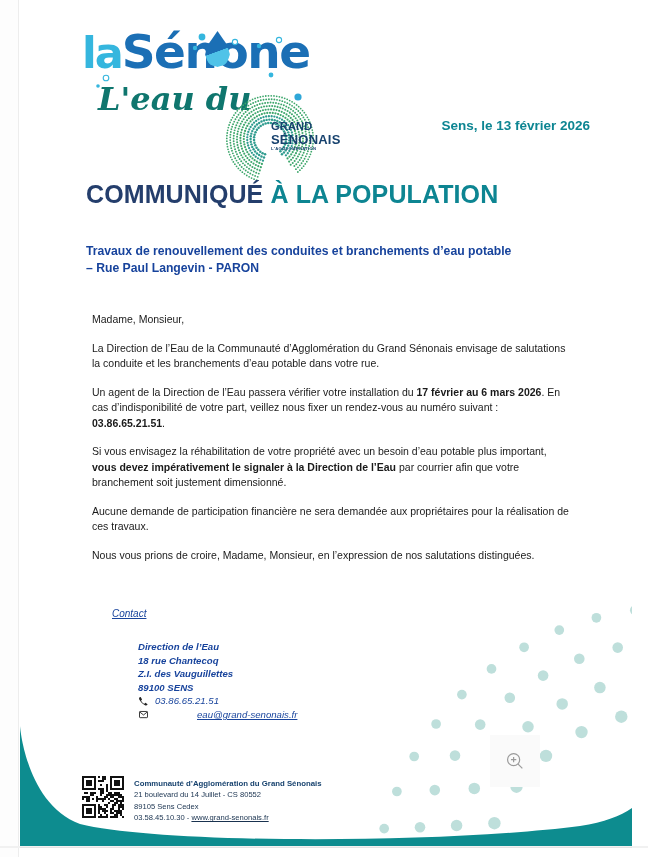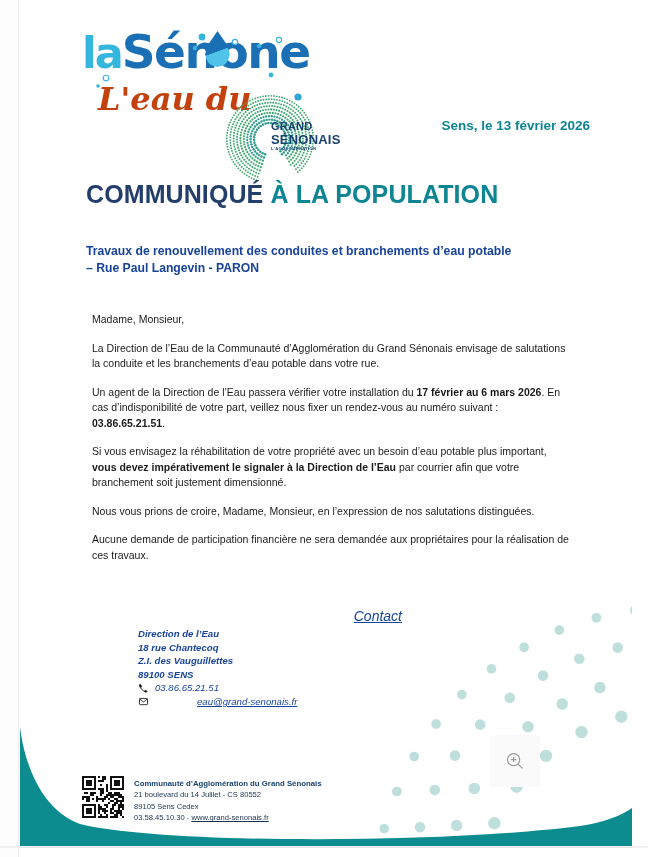"L'eau du" .logo-eau { color: #c2410c -> #0f766e }
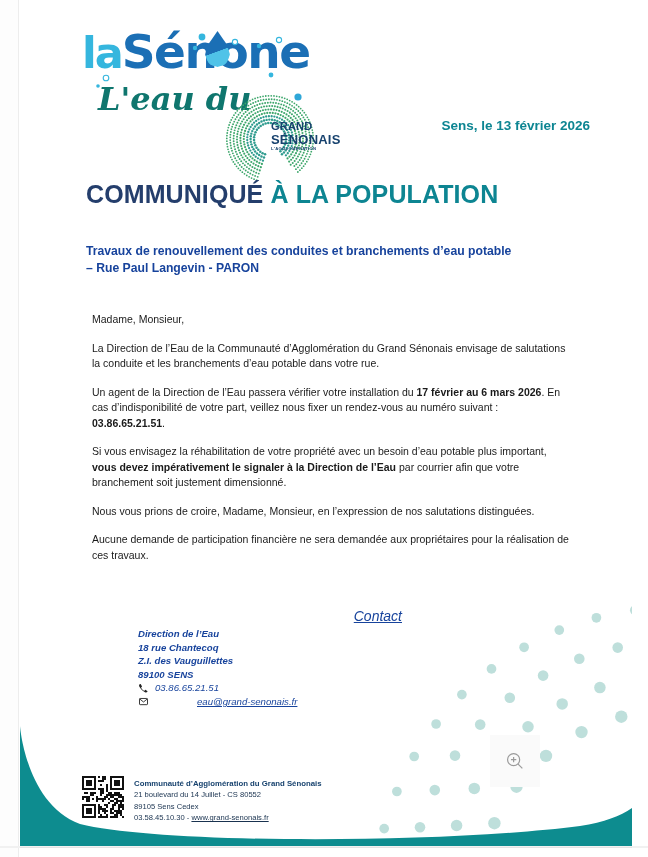"Nous vous prions de croire," p { order: before "Aucune demande de participation" -> after "Aucune demande de participation" }
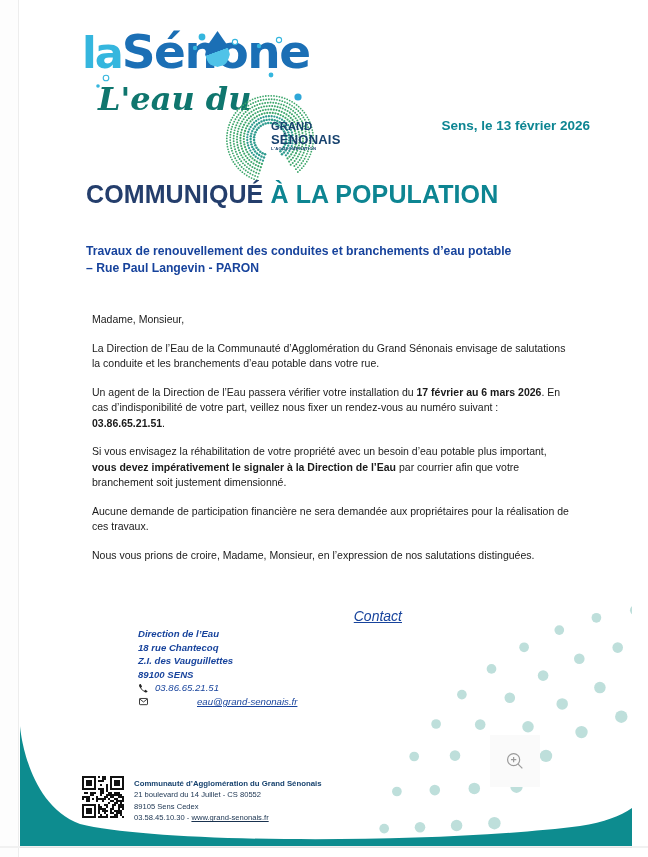"Contact" .contact-label { font-size: 14px -> 10px; margin-bottom: 3px -> 21px; text-align: right -> none }
